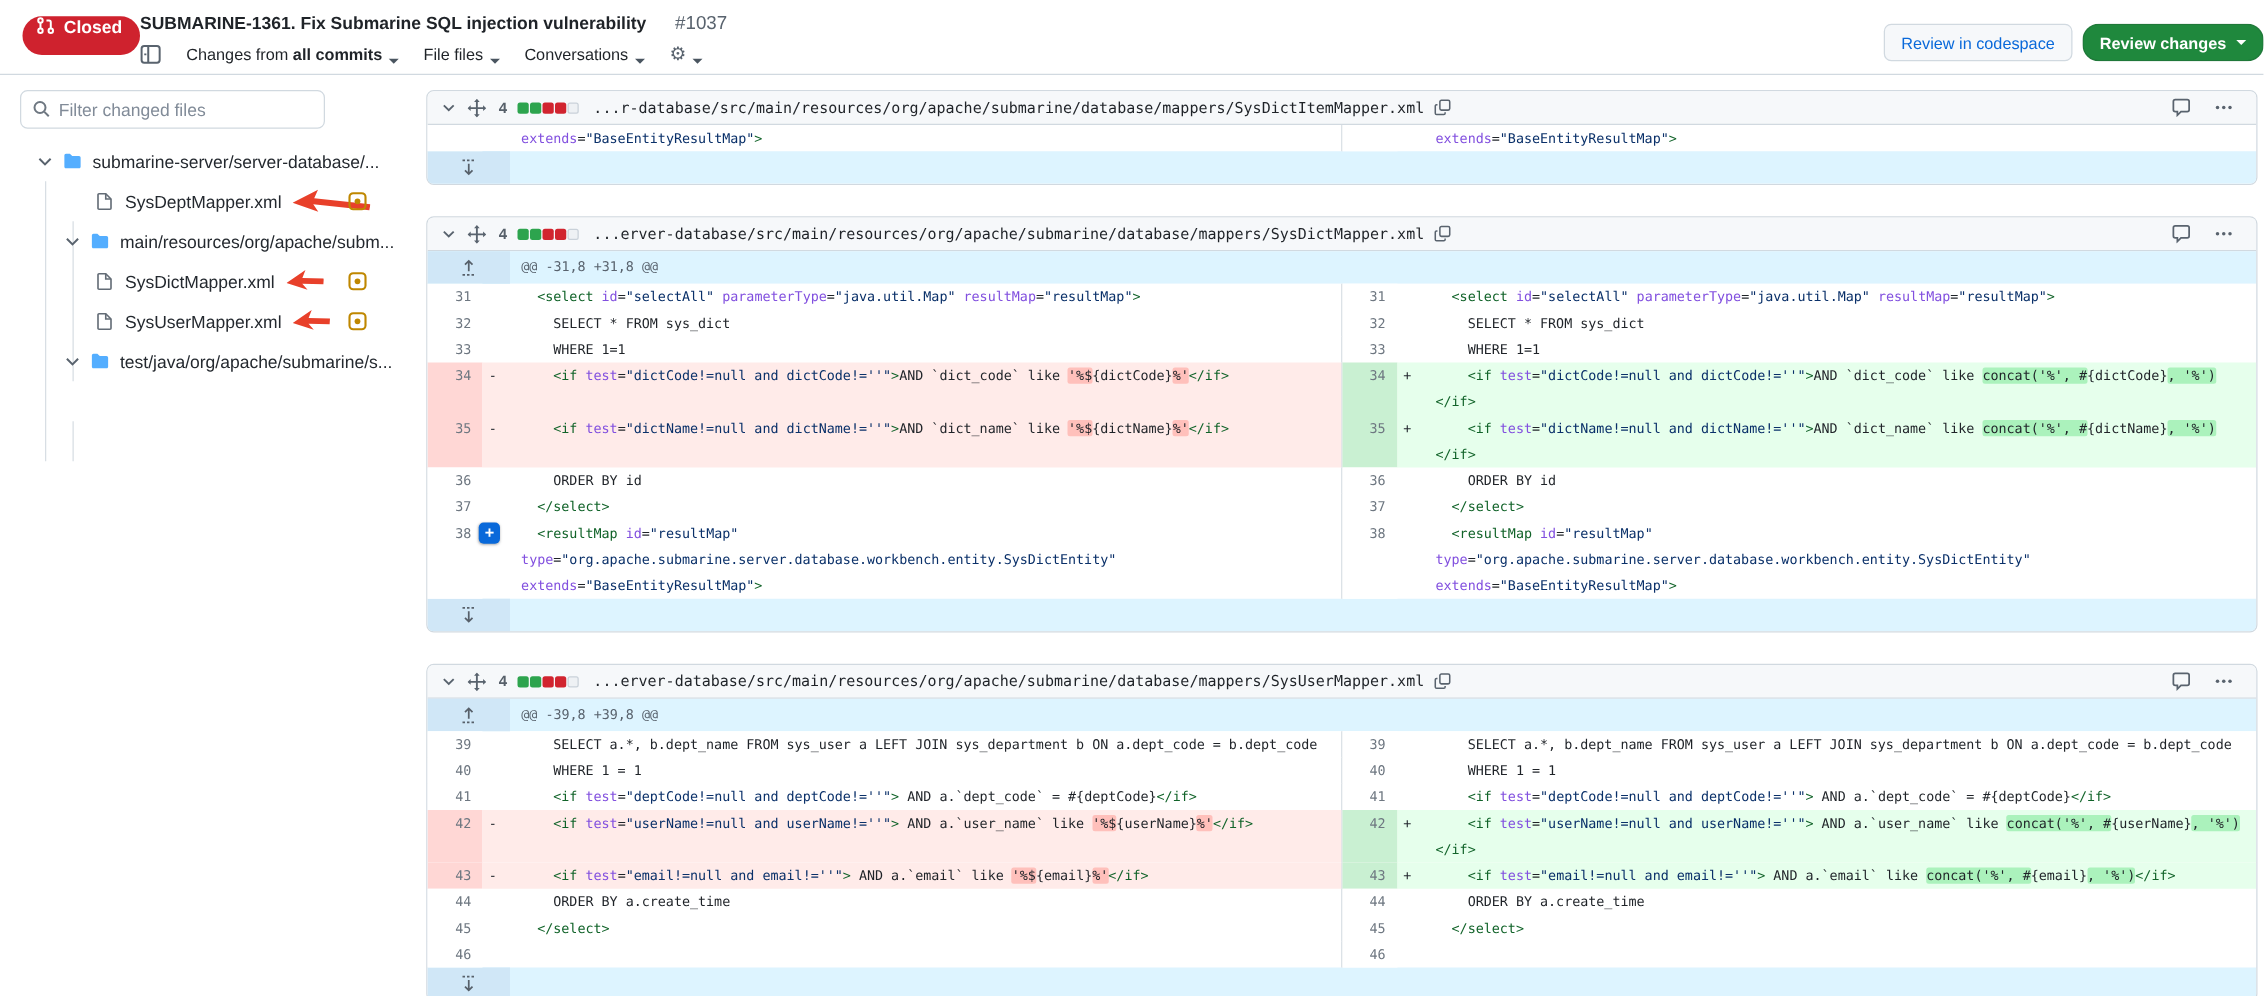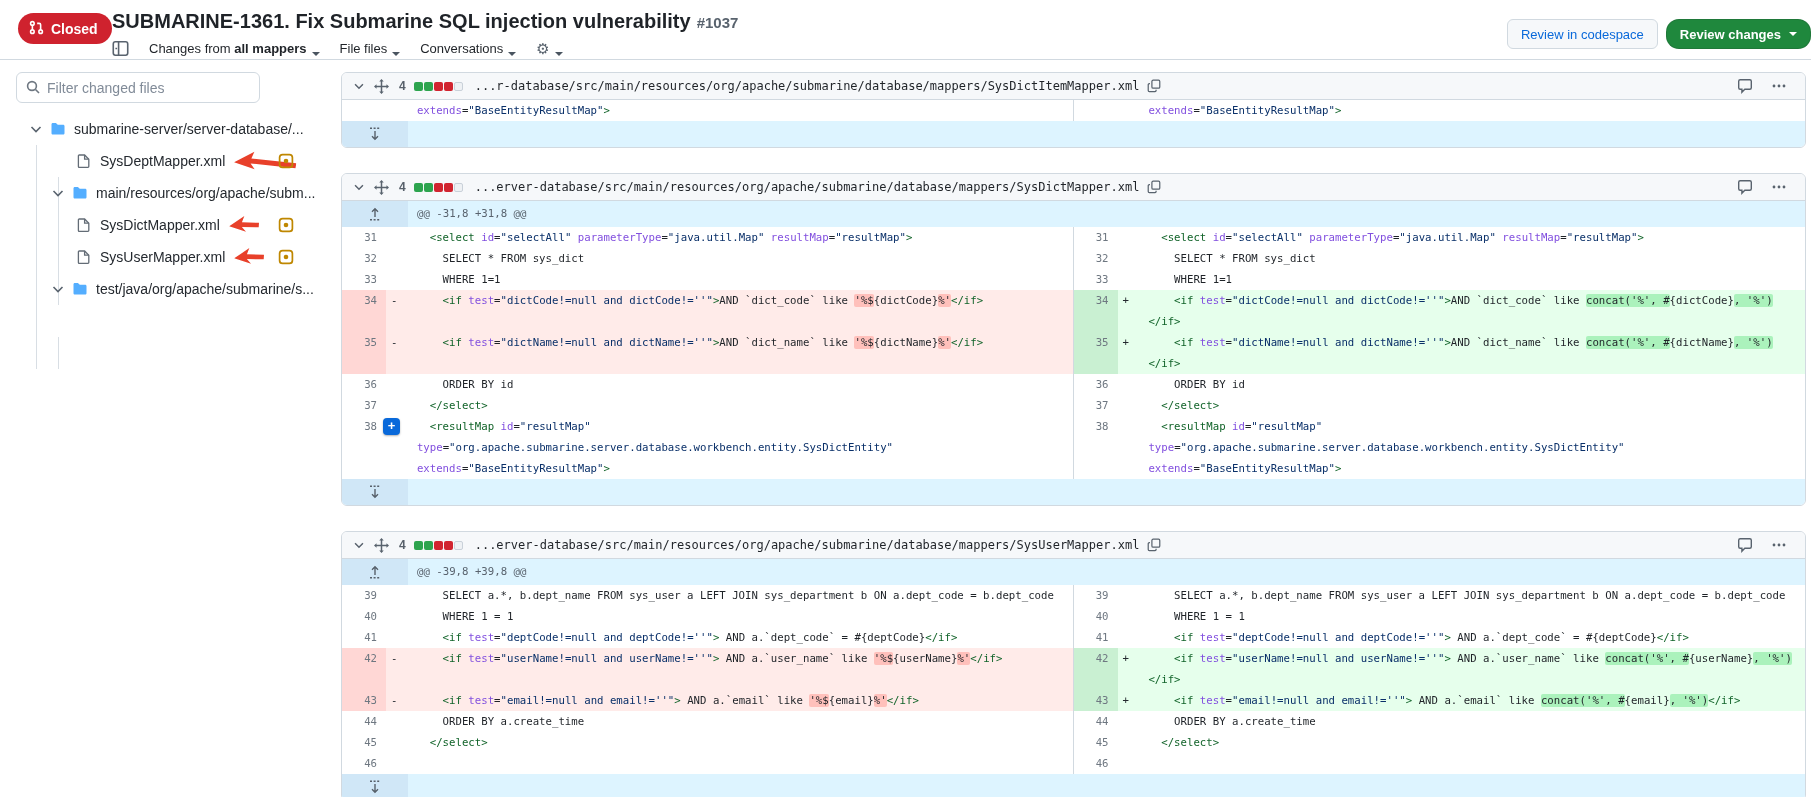"Closed" .state-badge { align-items: center -> flex-start }
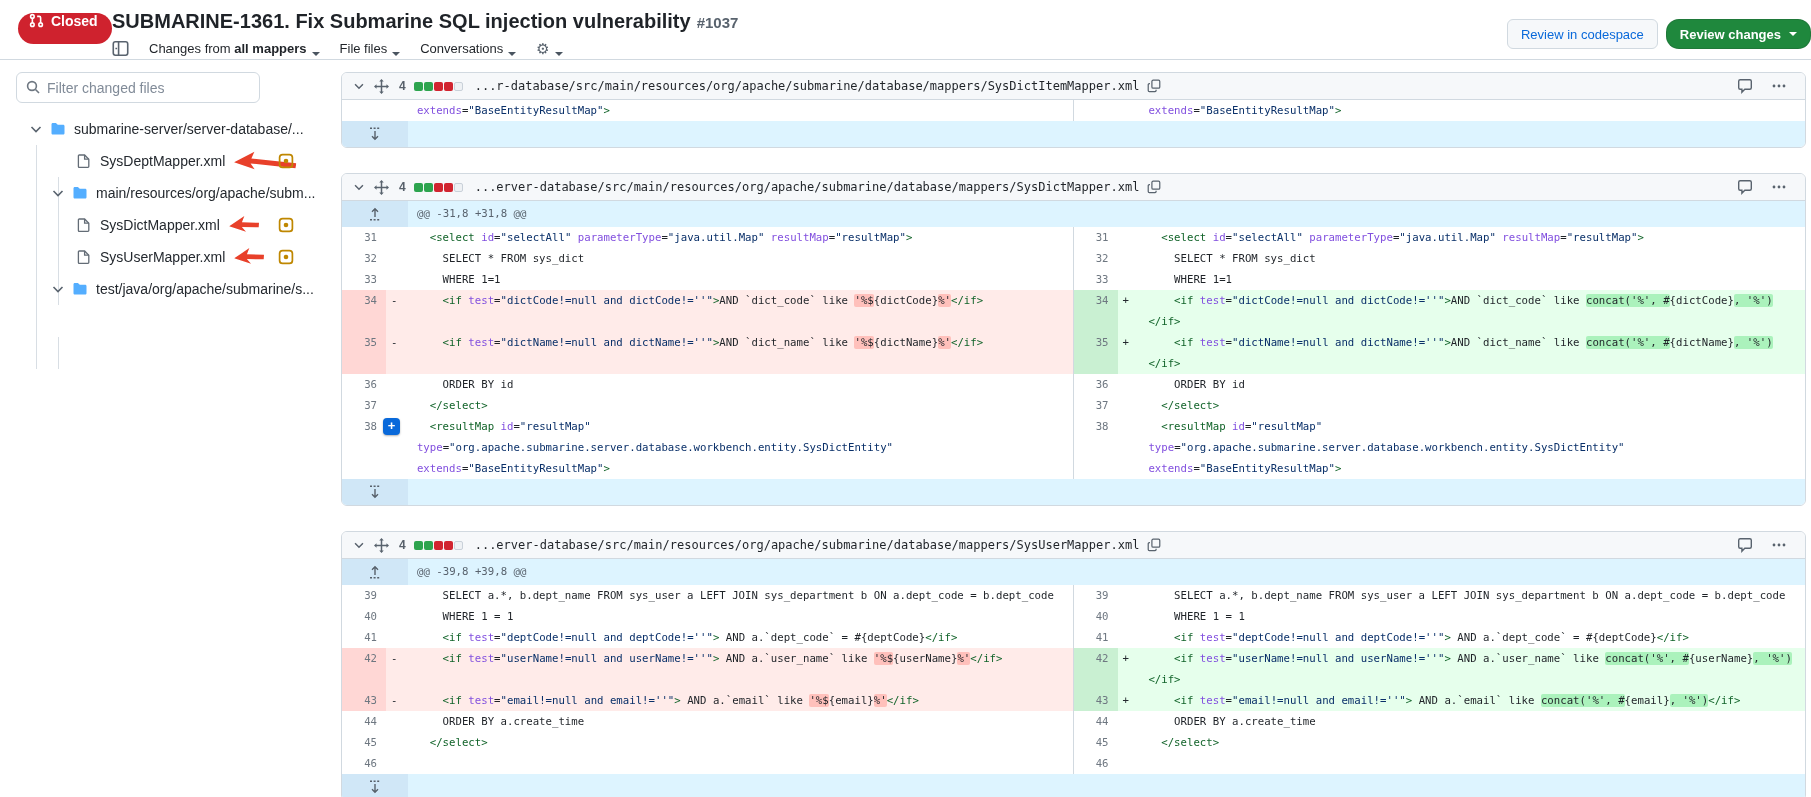"SUBMARINE-1361. Fix Submarine SQL" .pr-title { font-size: 20px -> 14px }
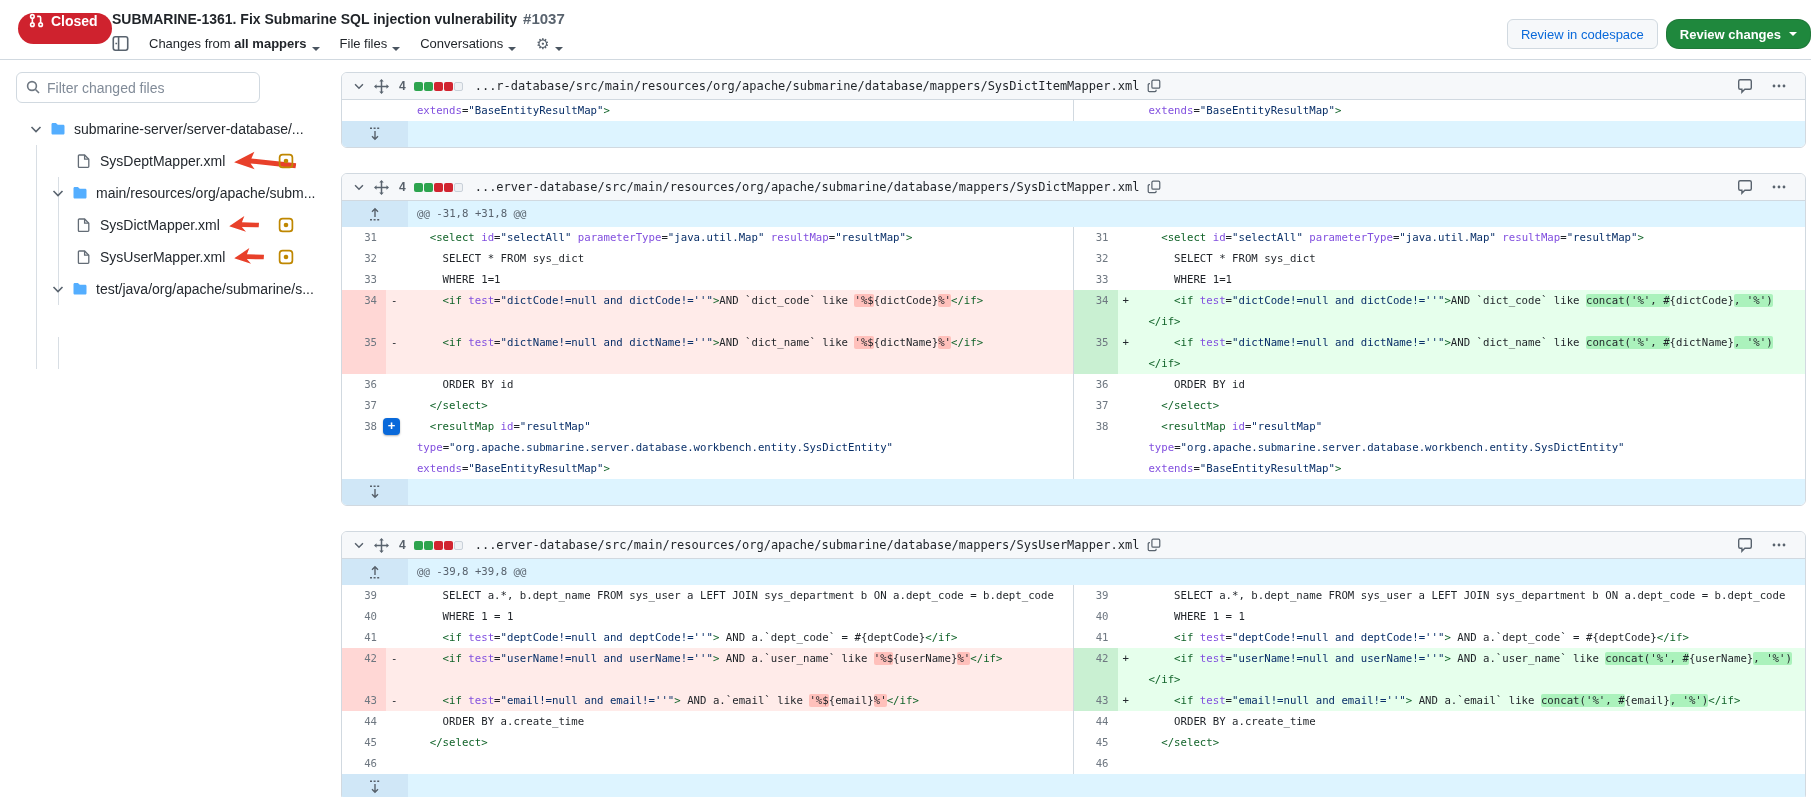"#1037" .pr-number { font-weight: 700 -> 400; margin-left: 6px -> 23px }
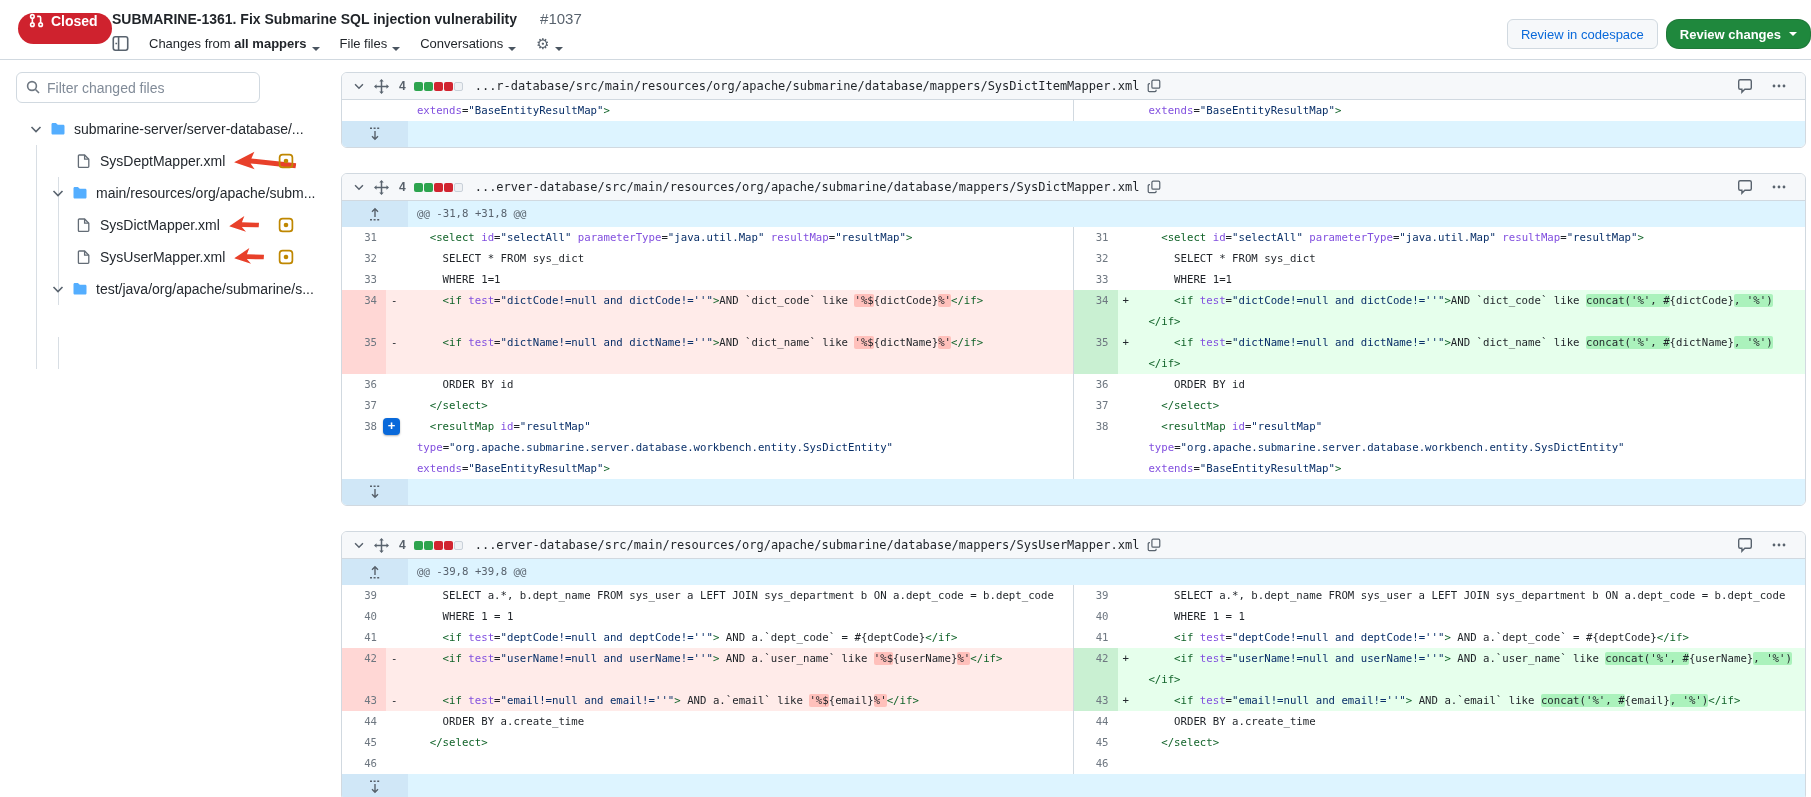"all mappers" b { text: mappers -> commits }
